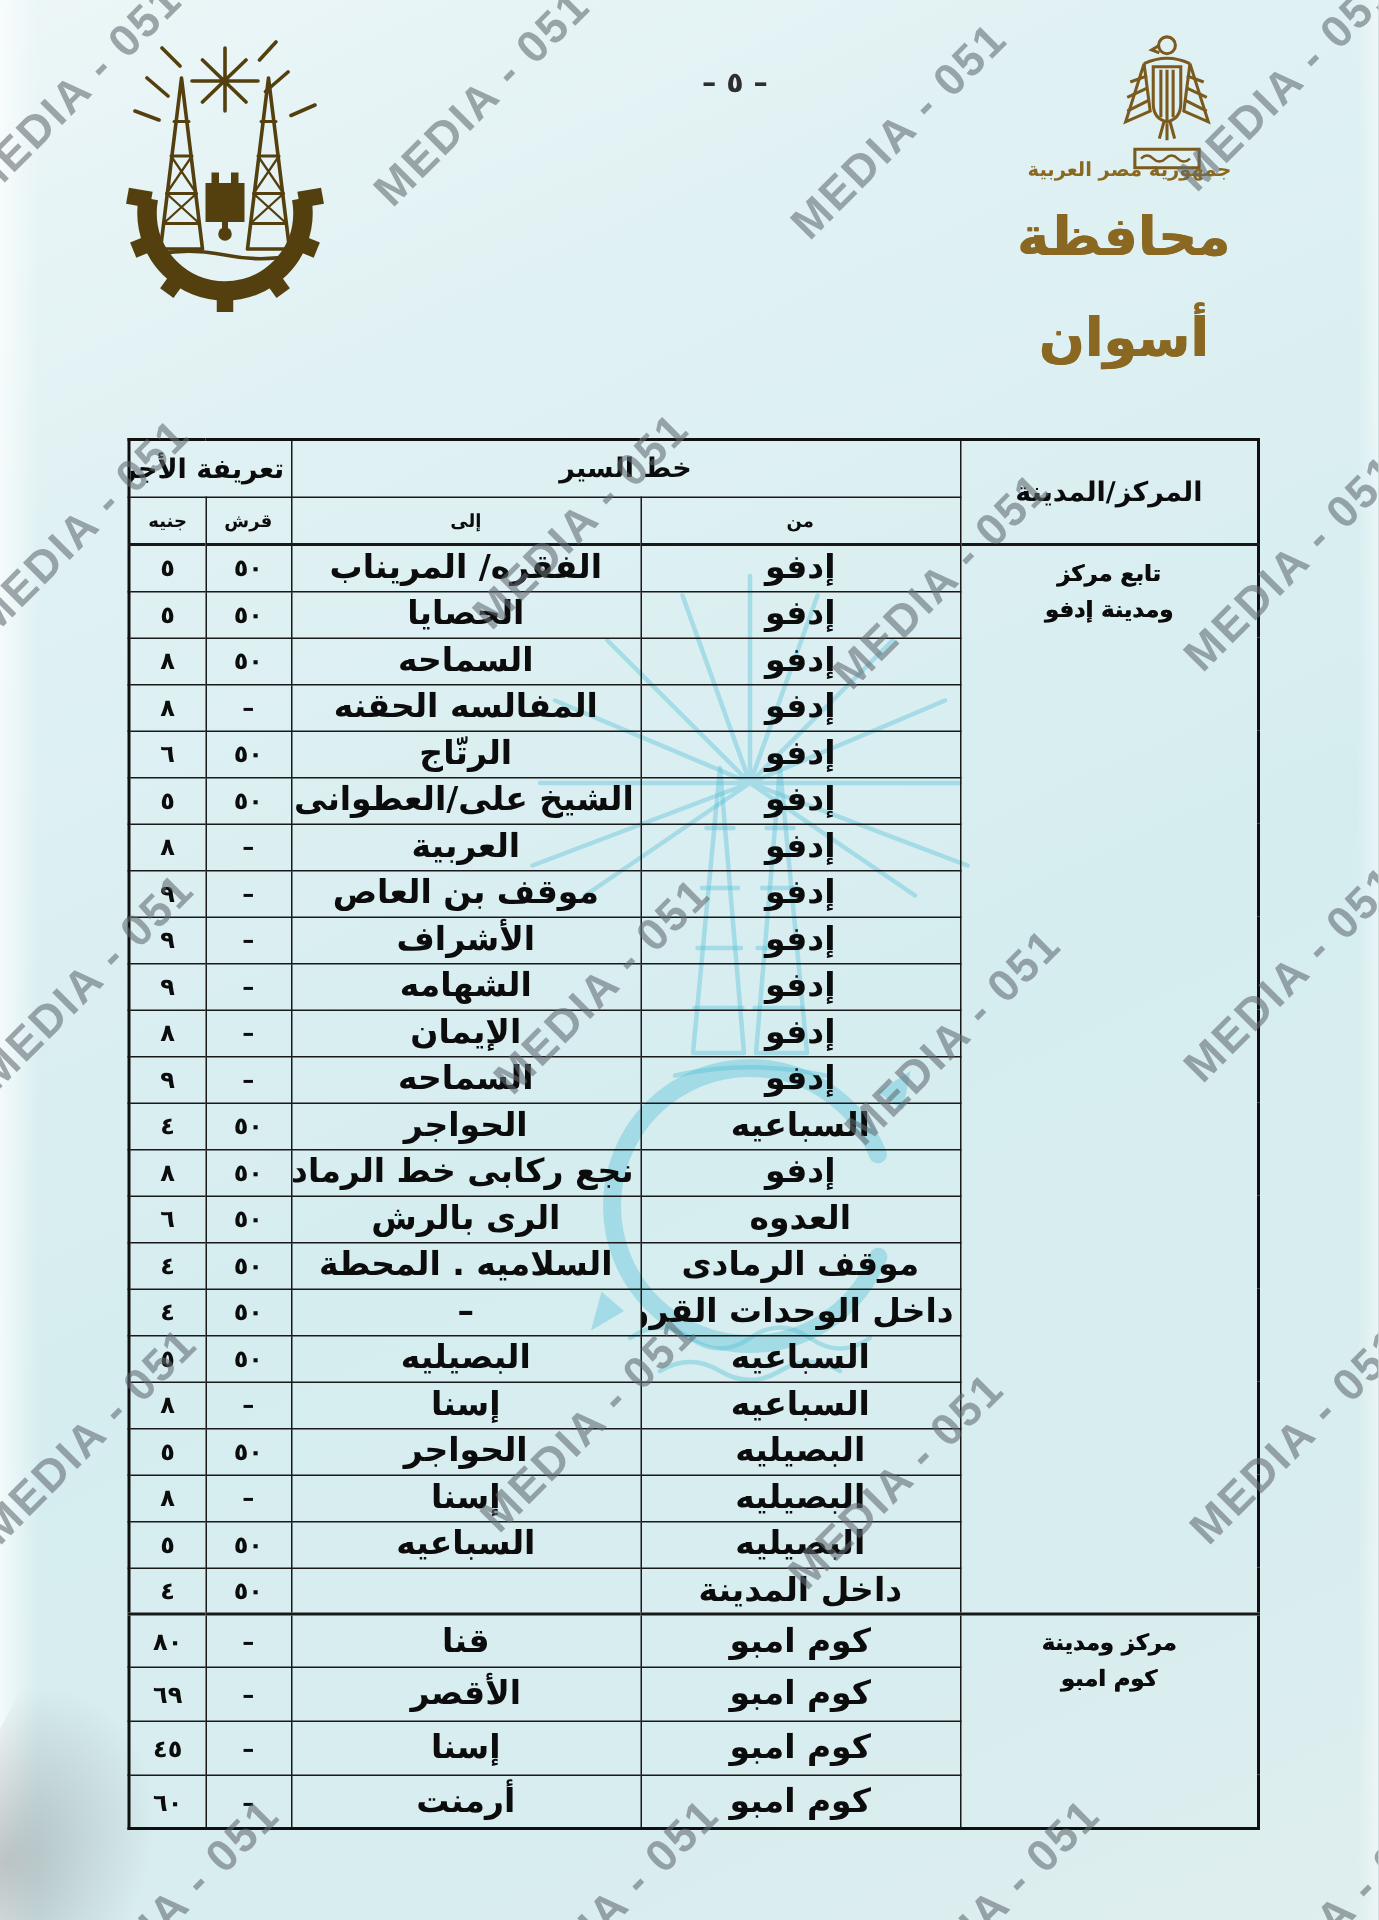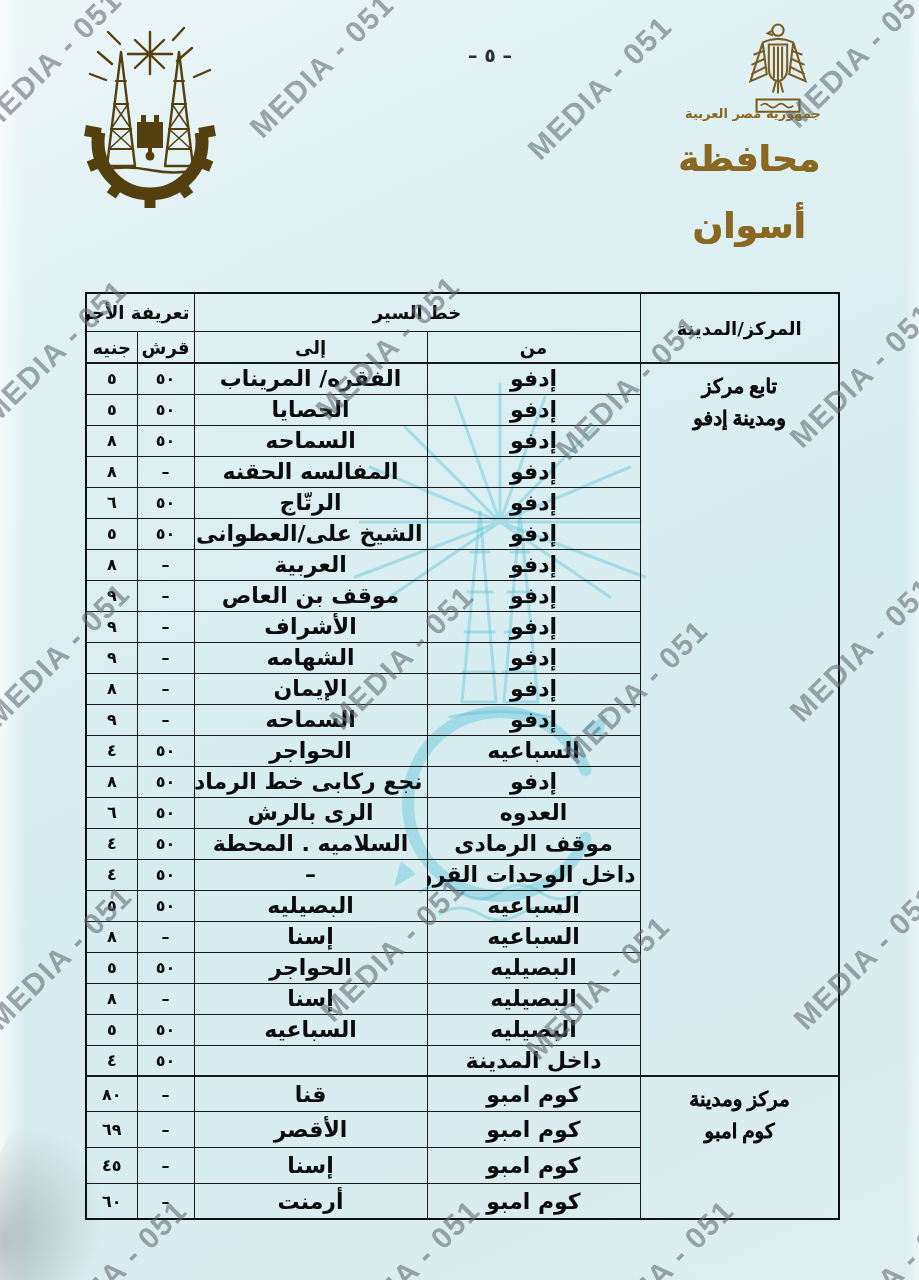"جنيه" .fare-table thead tr.h2 th { font-size: 18px -> 12px }
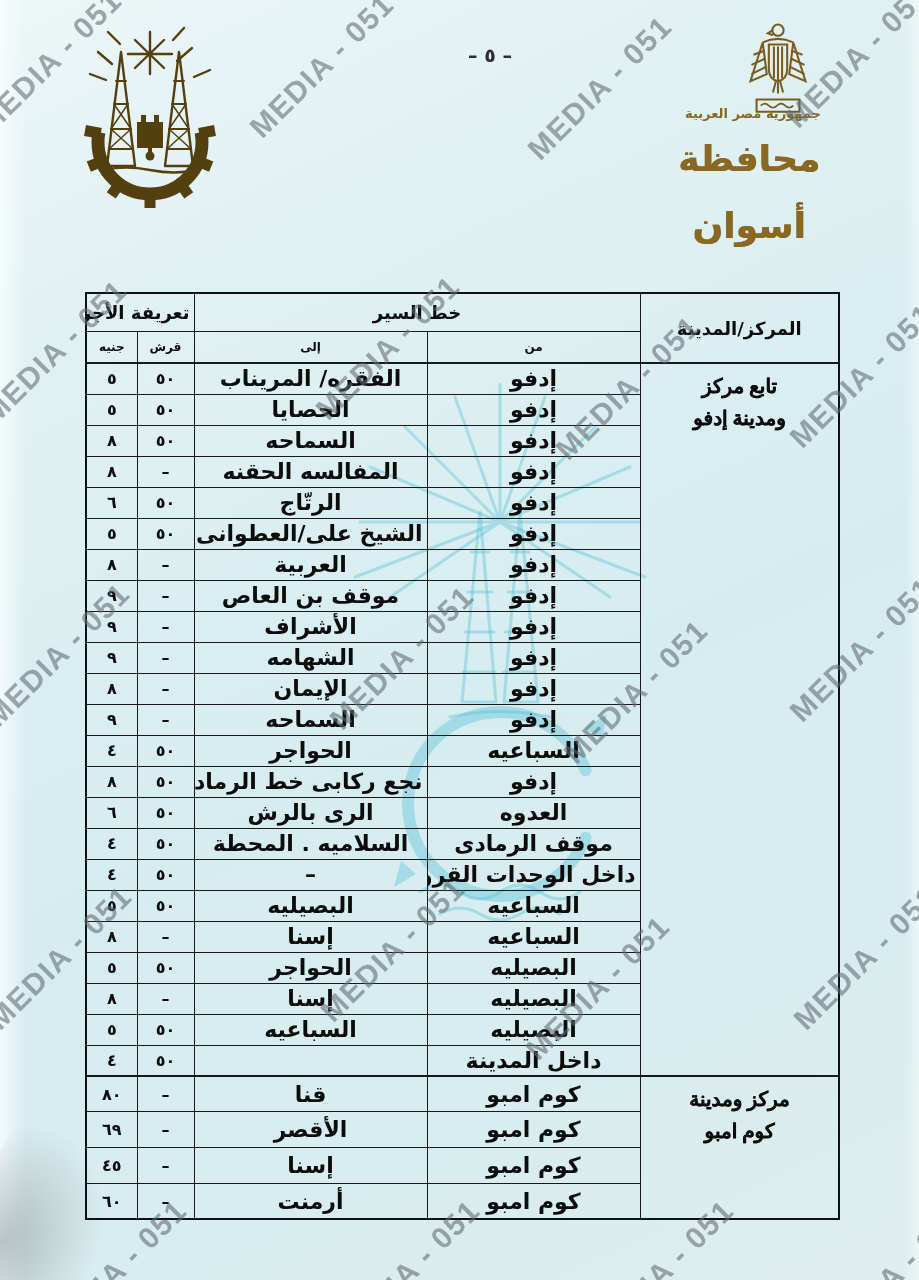"تابع مركز" td.center-cell { font-family: Liberation Serif, serif -> none; font-size: 20px -> 15px }
